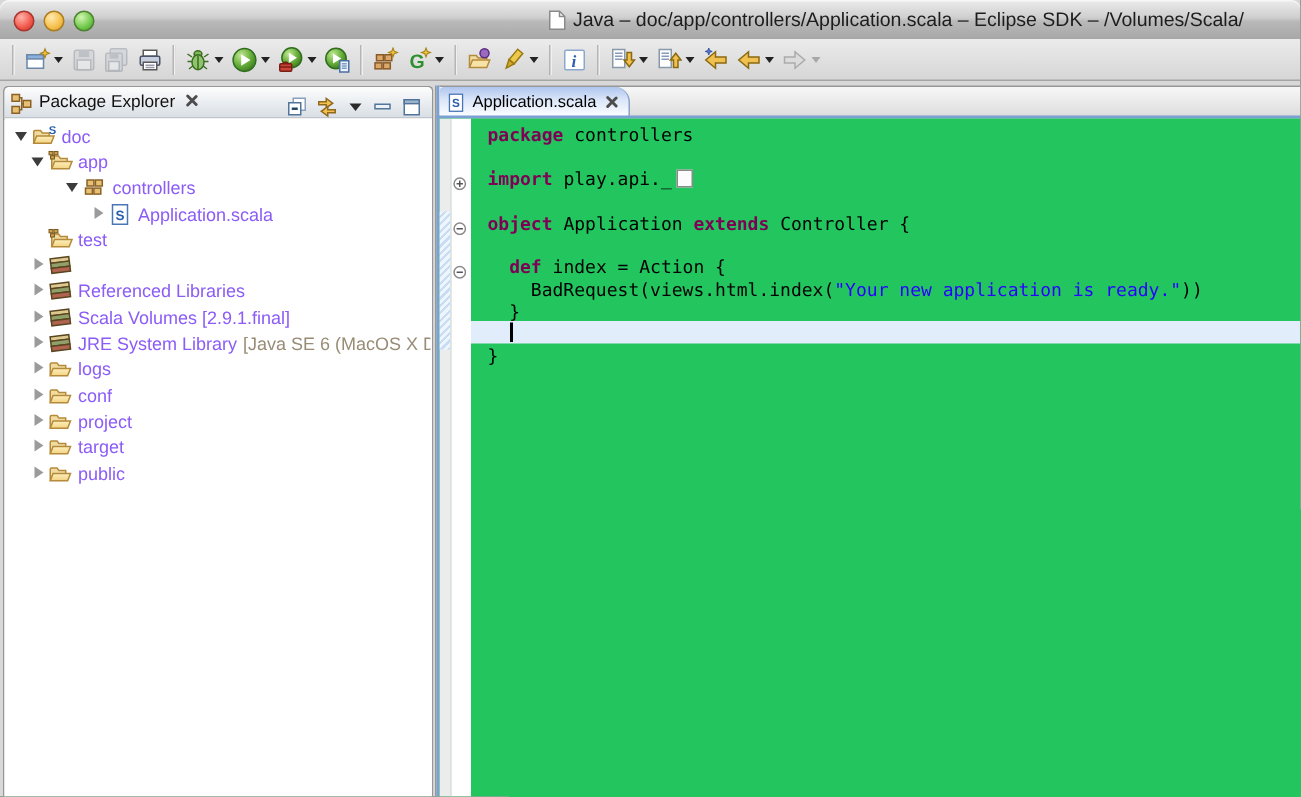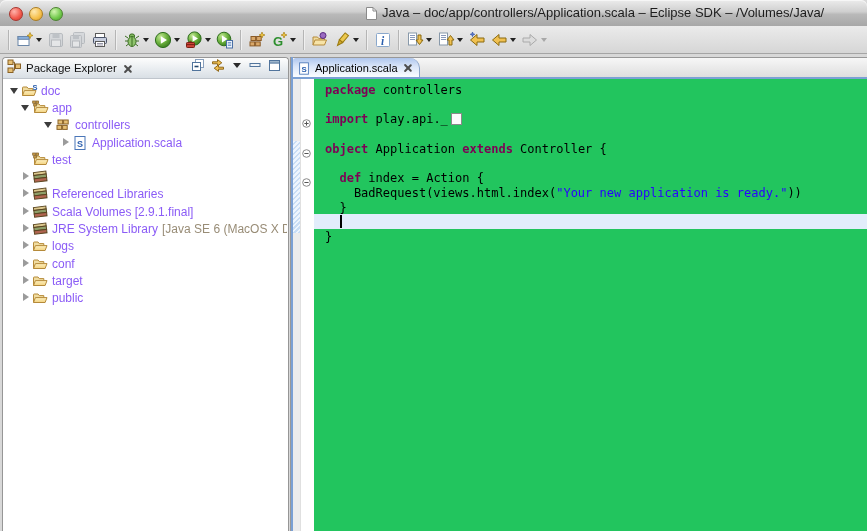"Java –" span.wtitle { text: /Volumes/Java/ -> /Volumes/Scala/ }
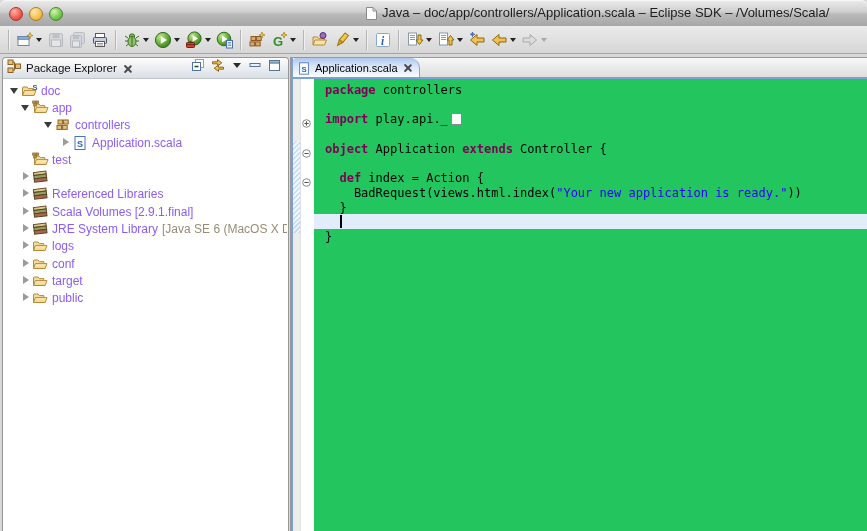"Package Explorer" .pkghead { align-items: flex-end -> flex-start }
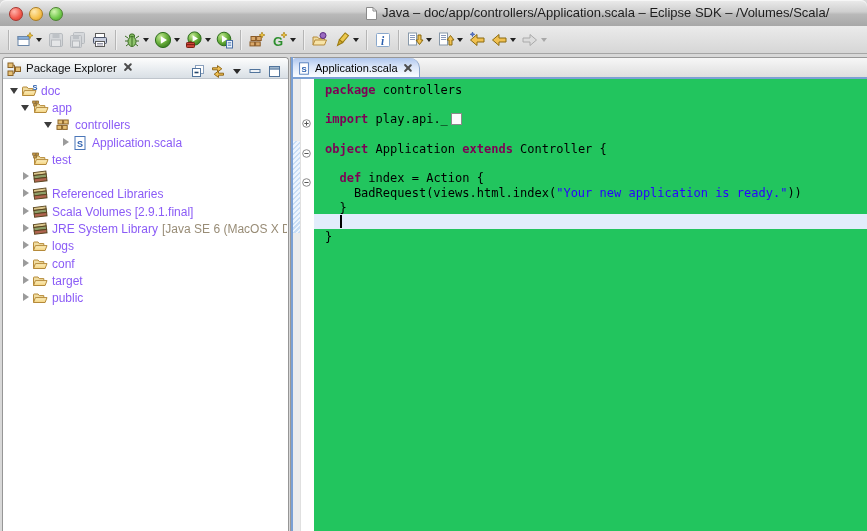"project" div.trow { html: none -> <div> <span></span> <span><svg> <path></path> <path></path> </svg></span> <span>project</span> </div> }
